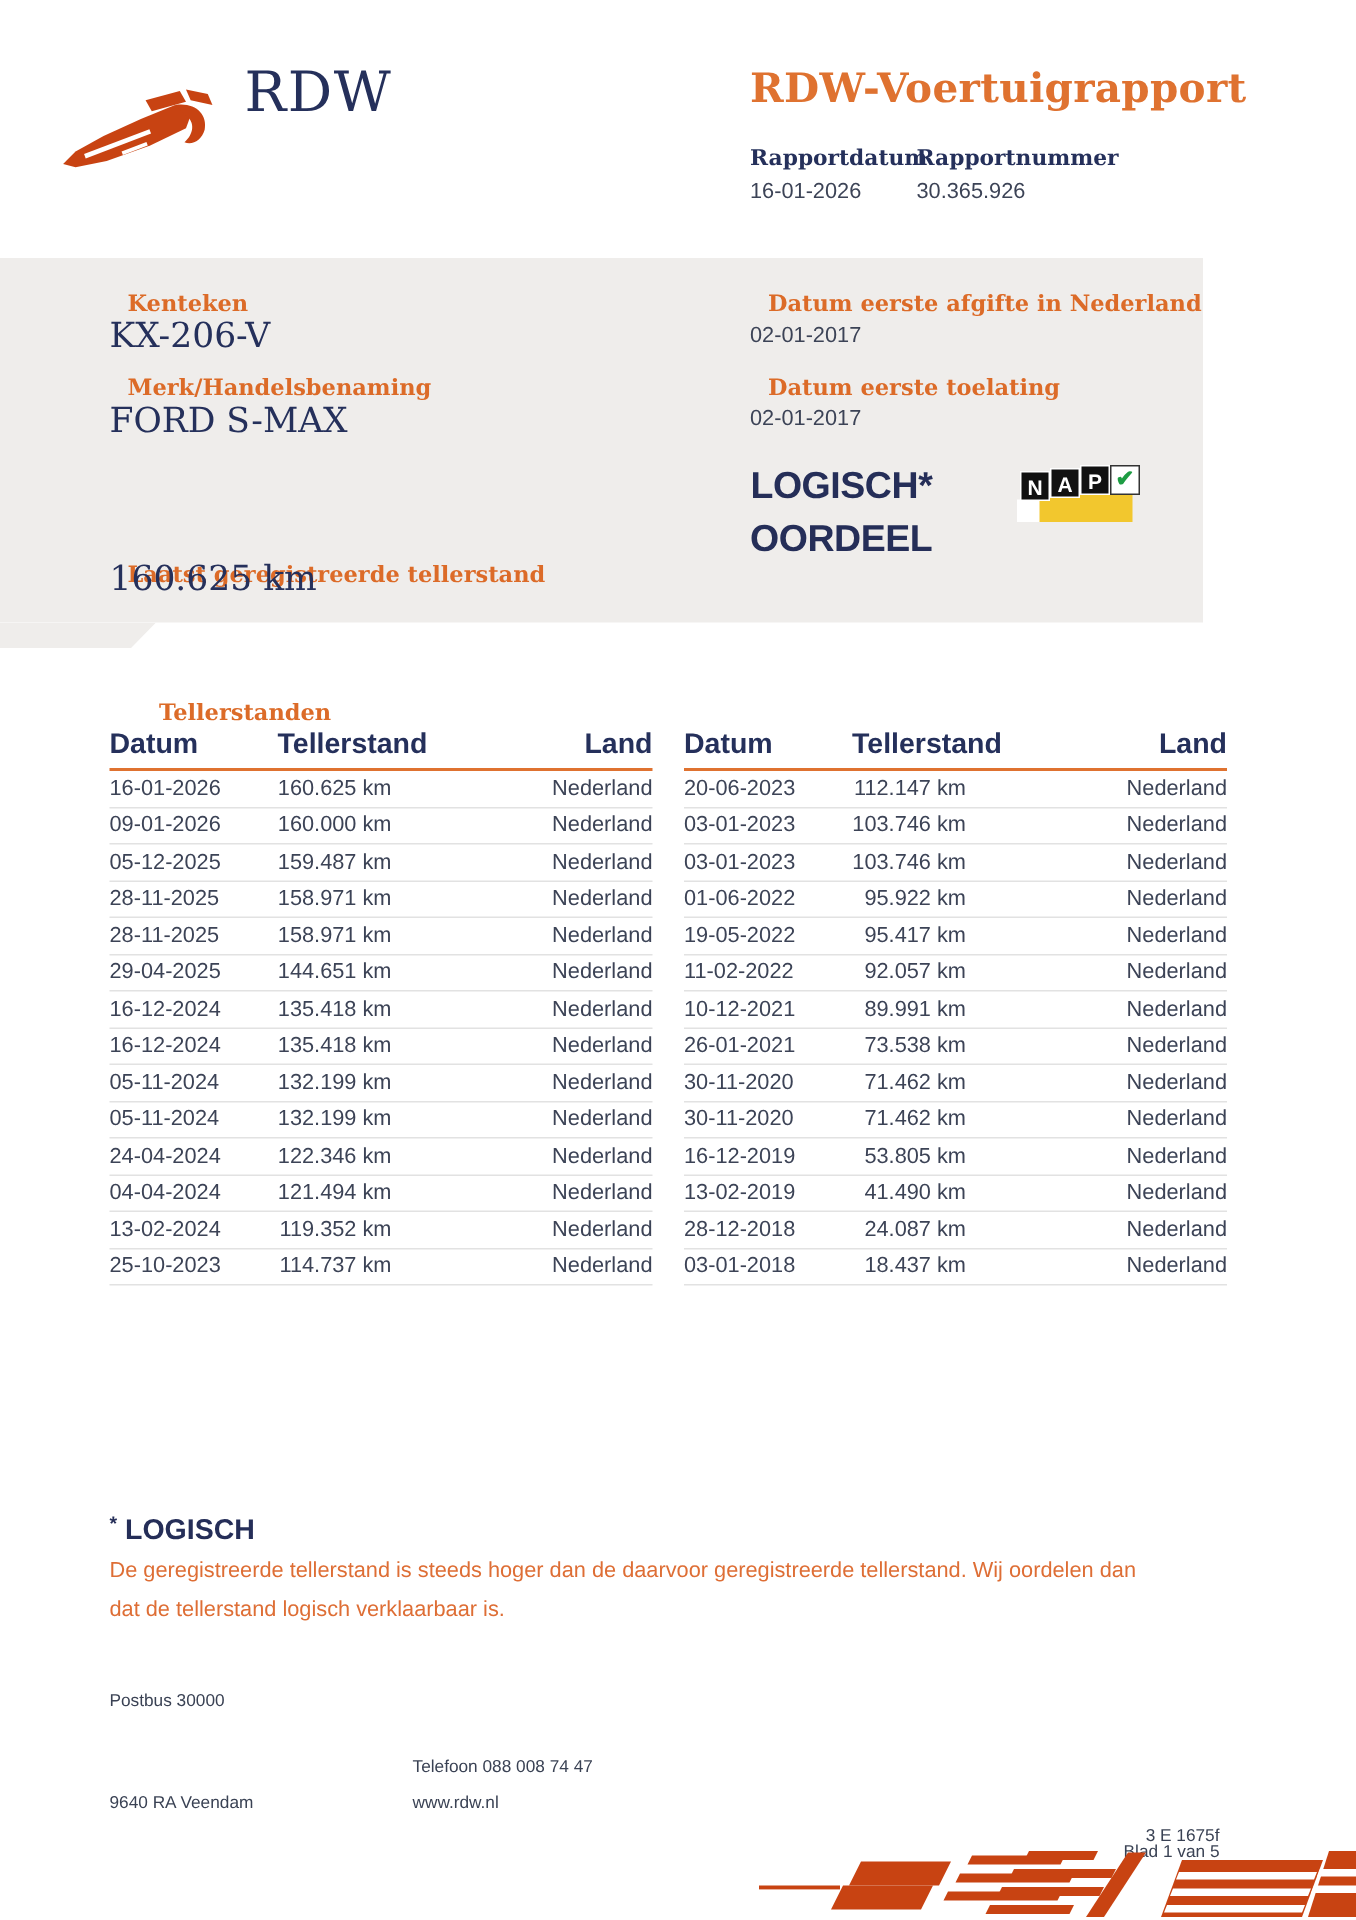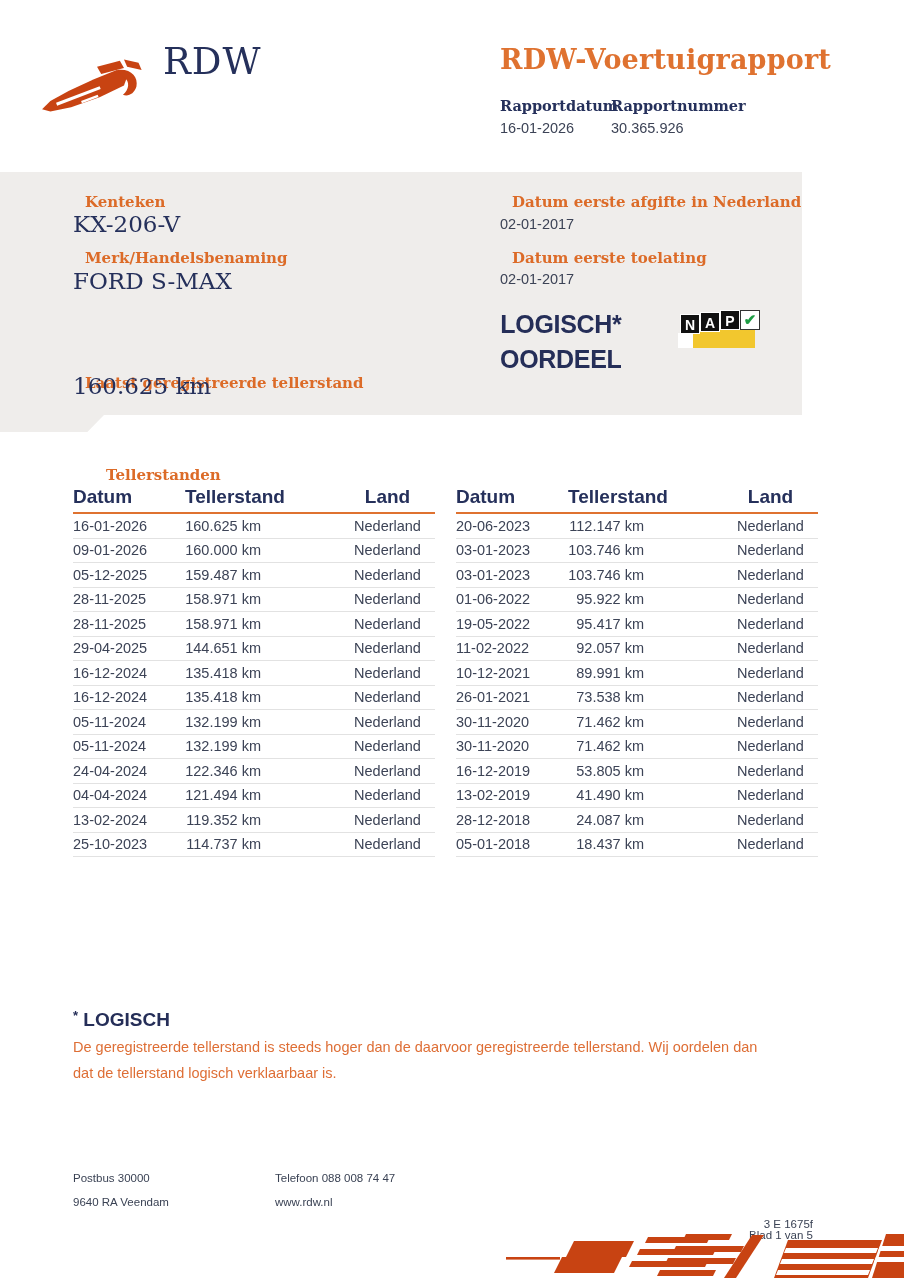"Land" .col-land { text-align: center -> right }
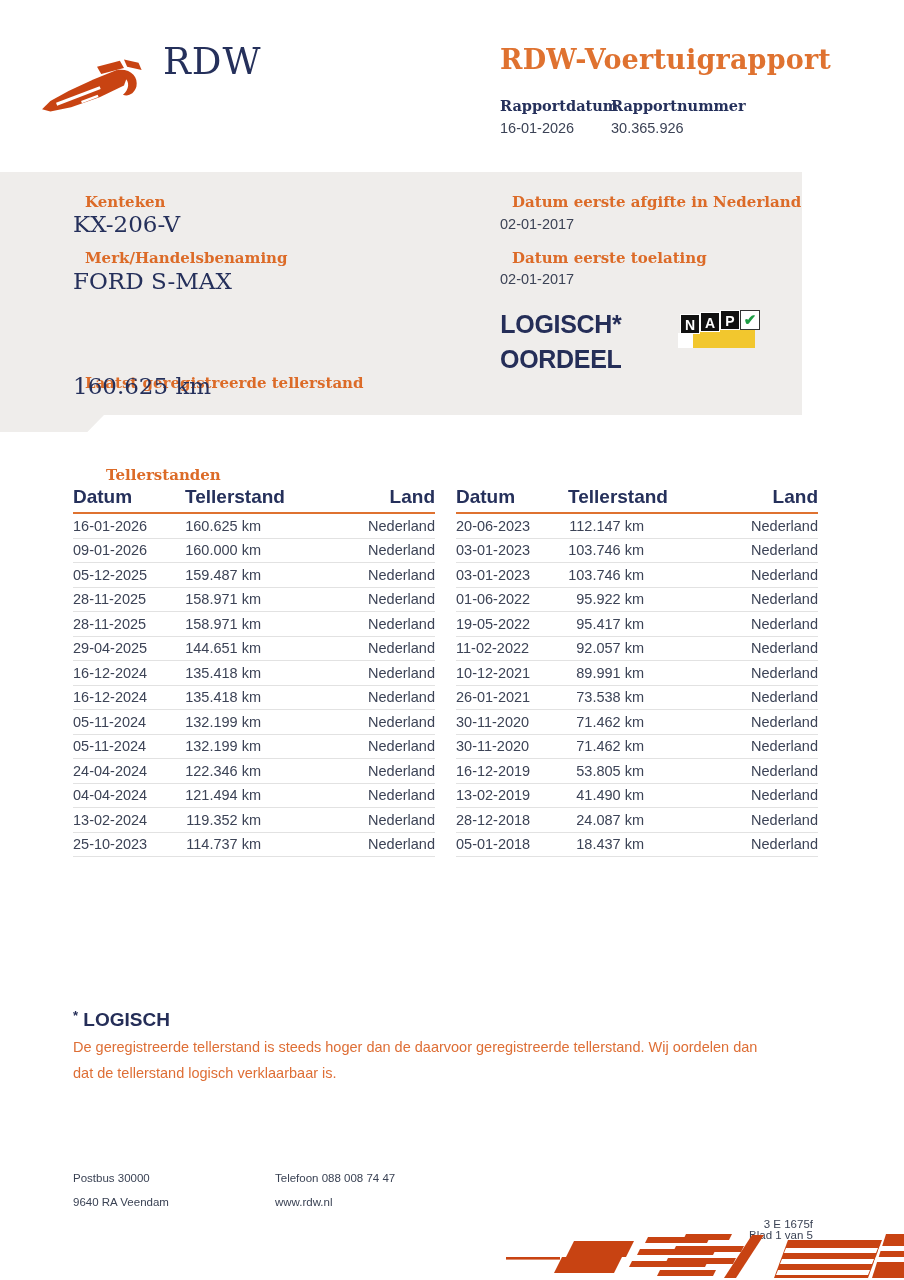"05-01-2018" div.col-datum { text: 05-01-2018 -> 03-01-2018 }
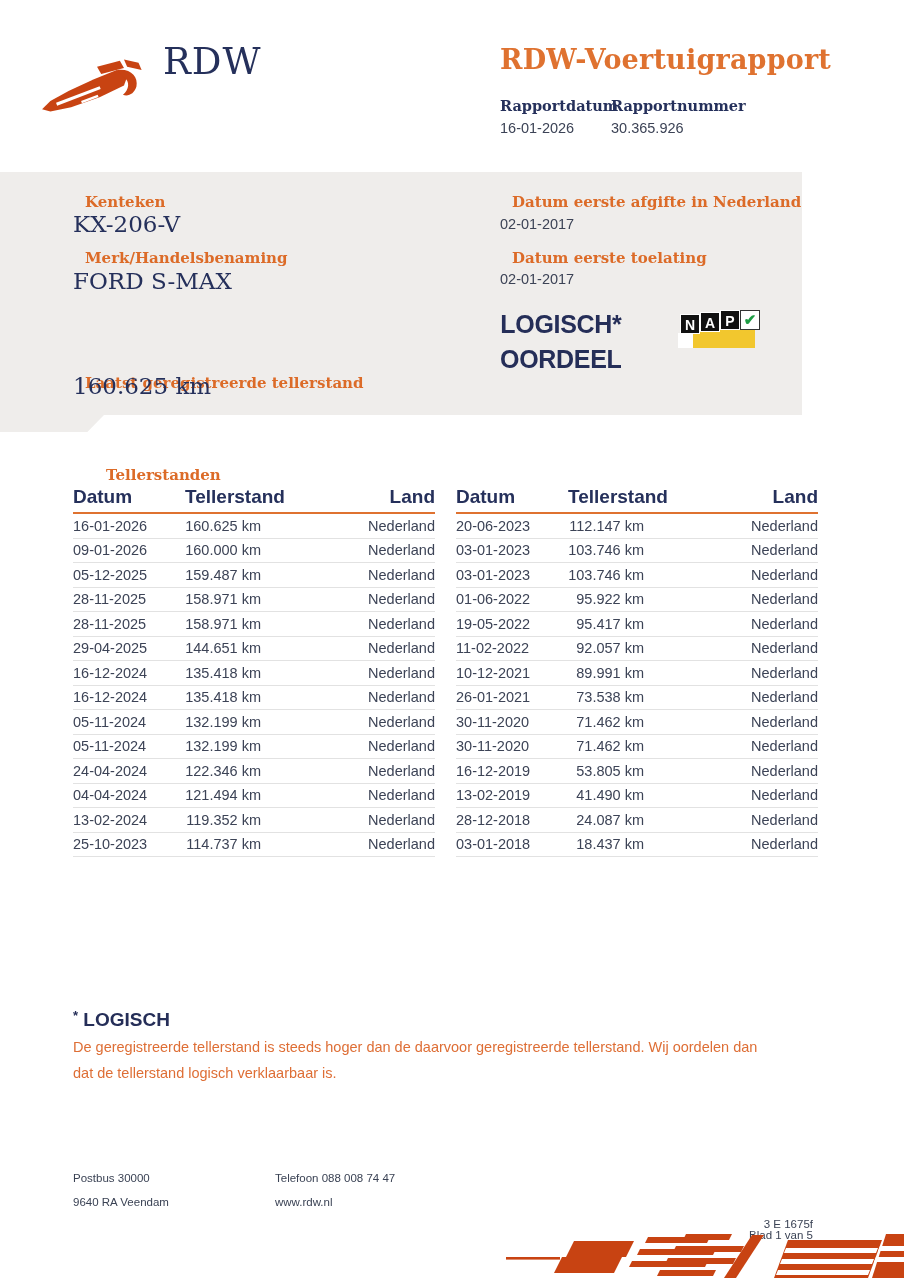"Postbus 30000" div.abs { top: 1172px -> 1128px }
